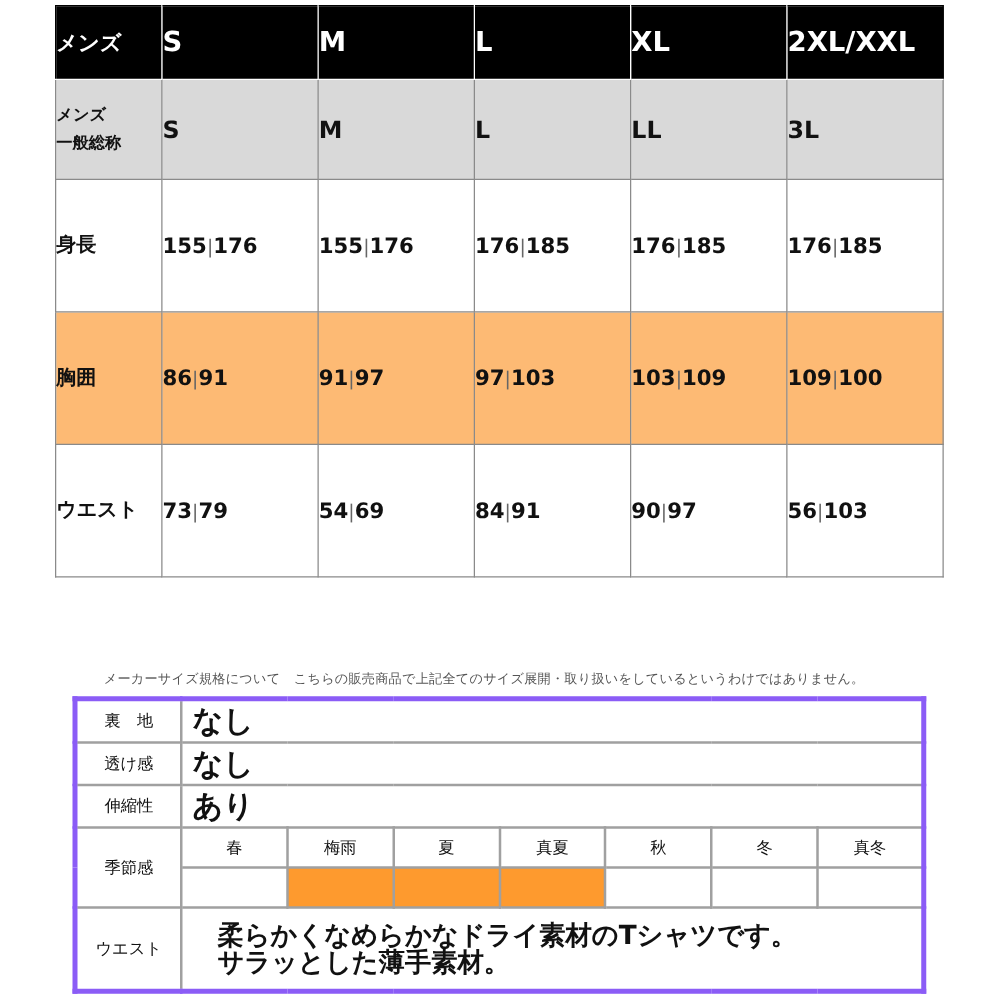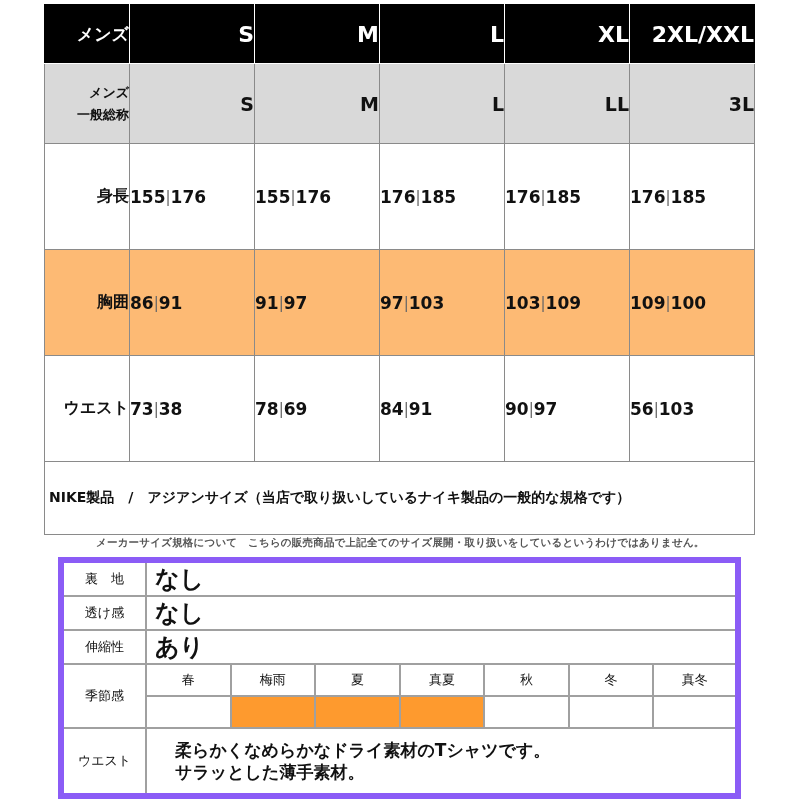"メンズ" .size-table td { text-align: right -> left }
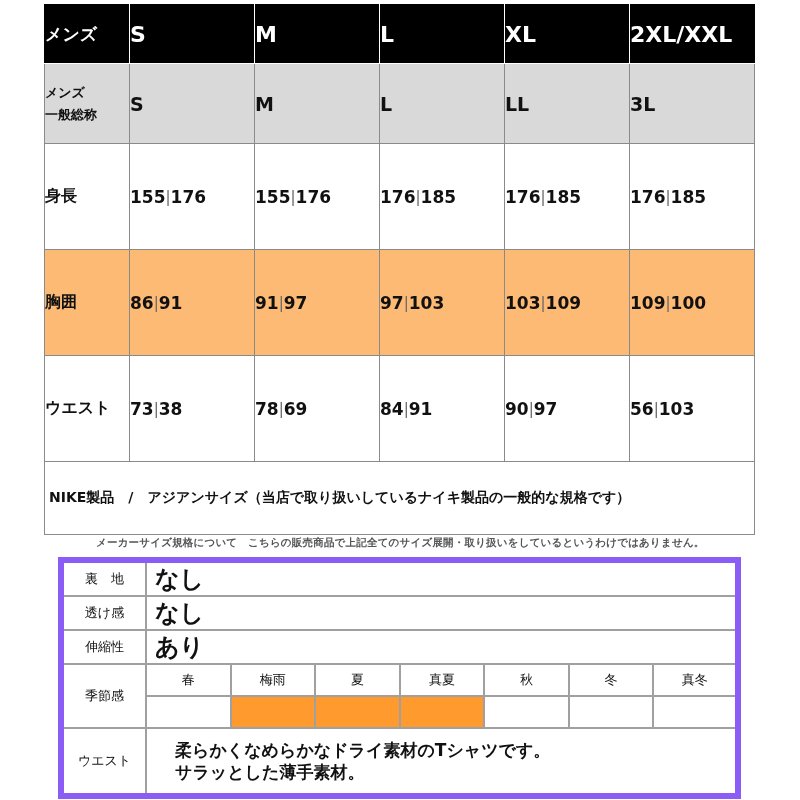"38" span { text: 38 -> 79 }
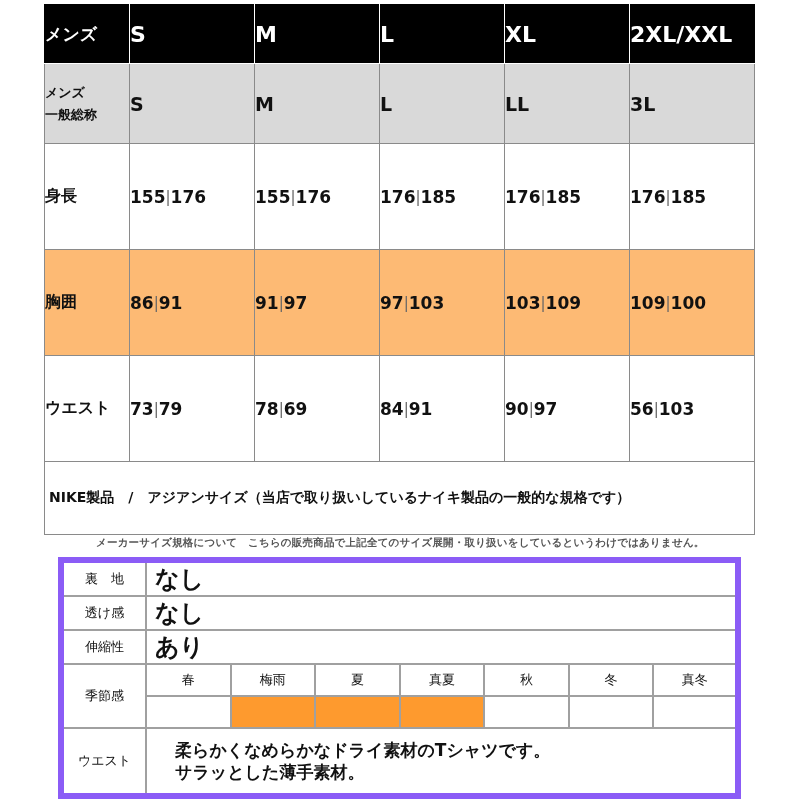"78" span { text: 78 -> 54 }
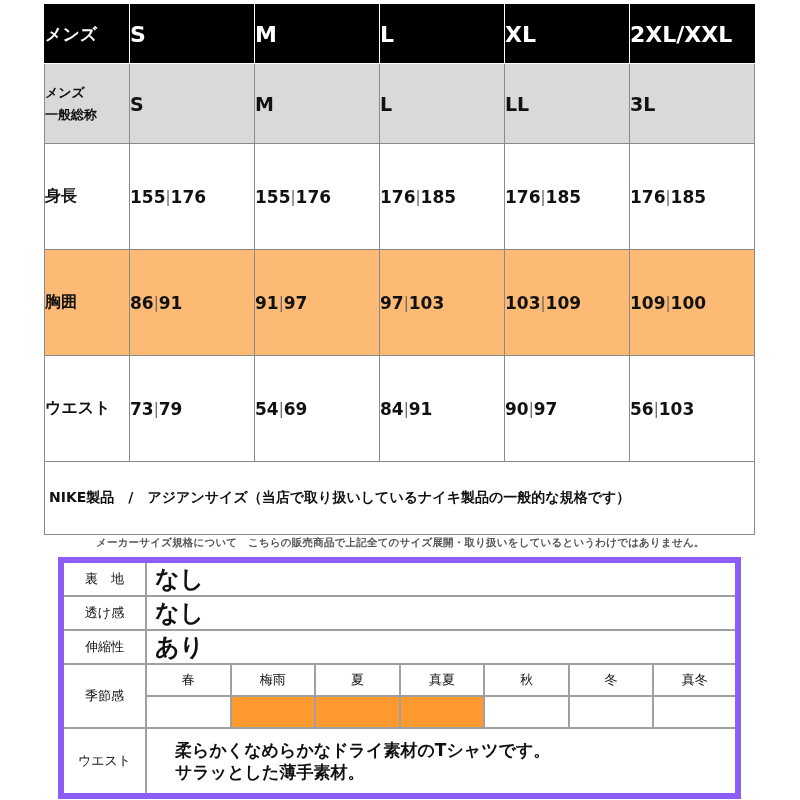"NIKE製品 /" tr.row-note { html: <tr> <td>NIKE製品 / アジアンサイズ（当店で取り扱いしているナイキ製品の一般的な規格です）</td> </tr> -> none }
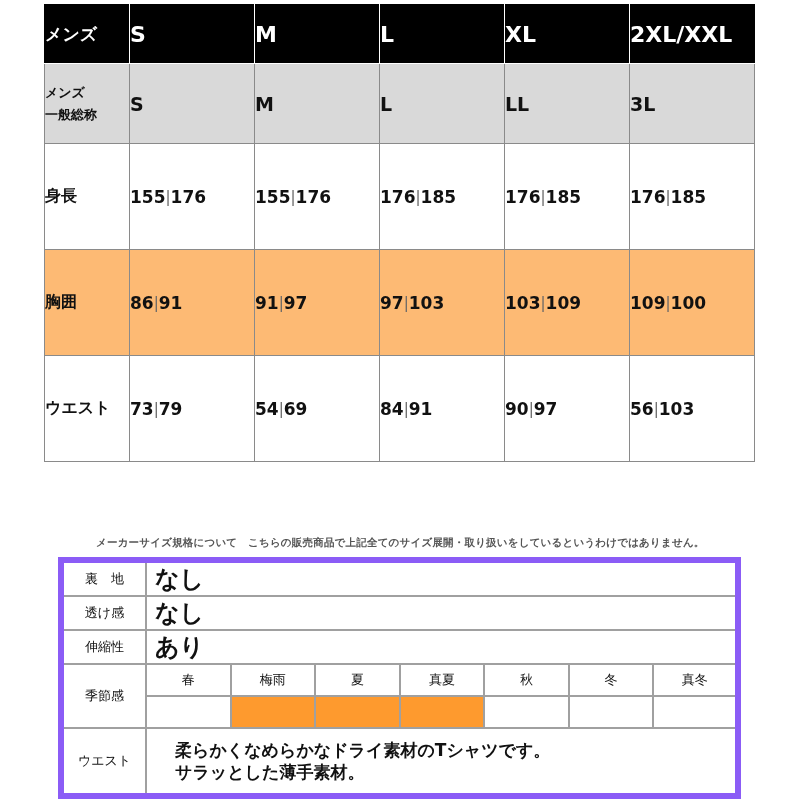"メーカーサイズ規格について" .maker-note { font-weight: bold -> none; left: 96px -> 83px }
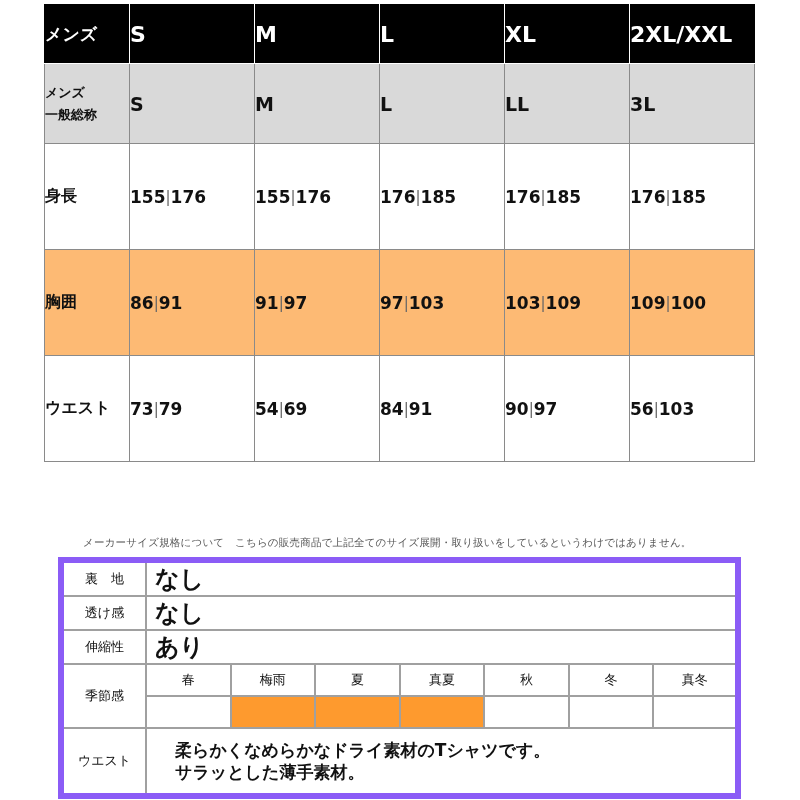"裏 地" .fabric-table { border: 6px solid #8b5cf6 -> 4px solid #8b5cf6 }
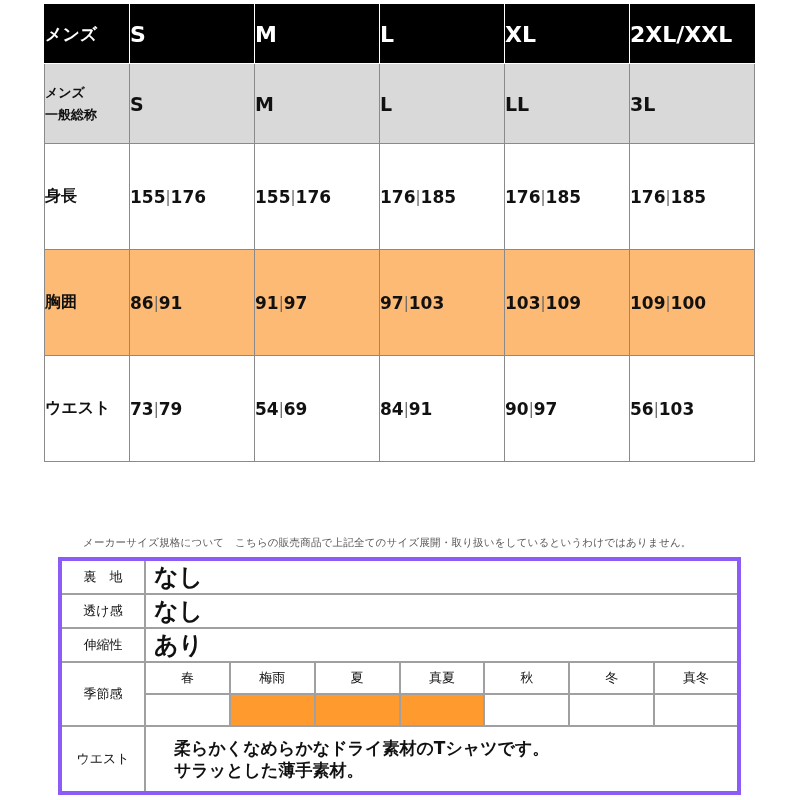"柔らかくなめらかなドライ素材のTシャツです。" .fabric-table tr.comment td.value { font-size: 17px -> 21px }
